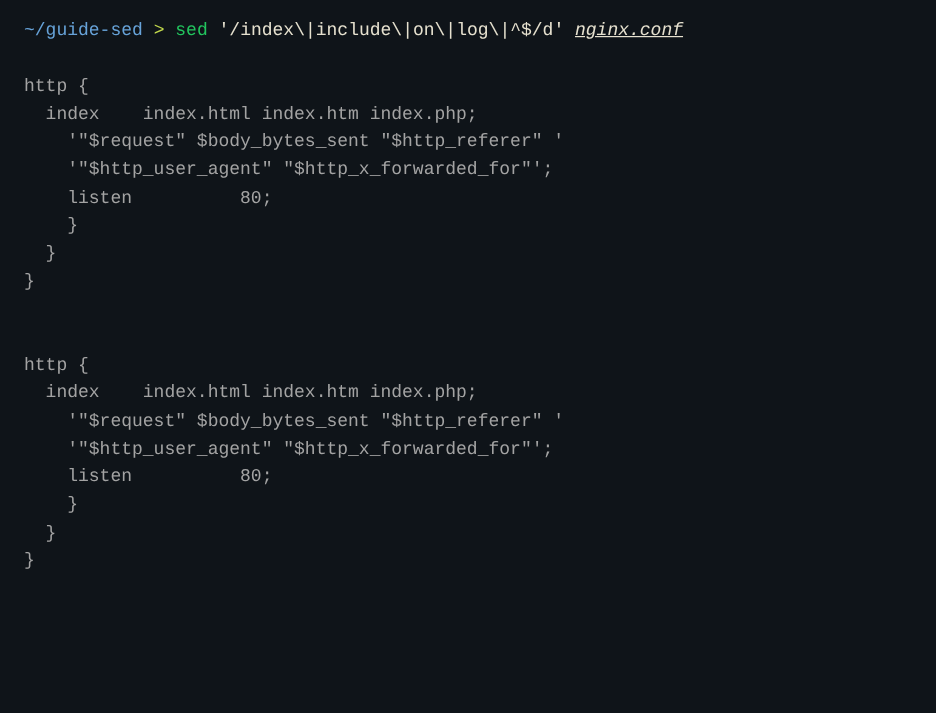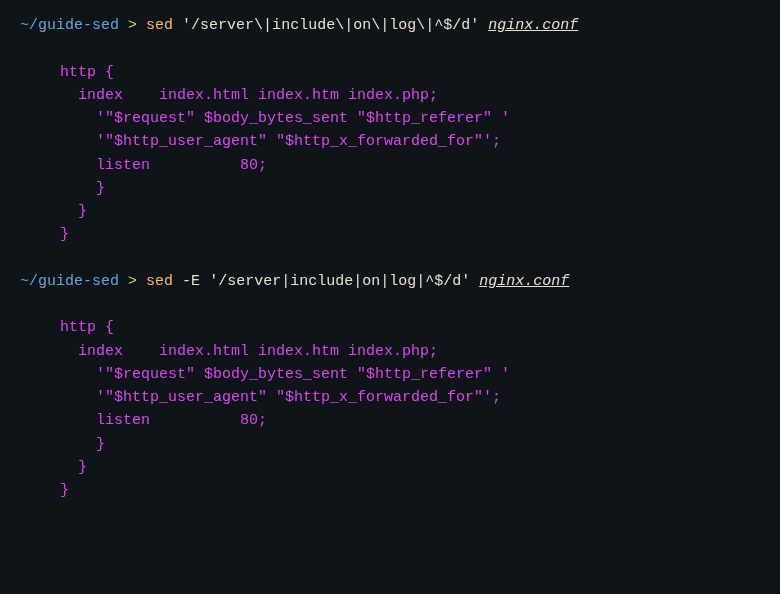"sed" .cmd { color: #fdba74 -> #22c55e }
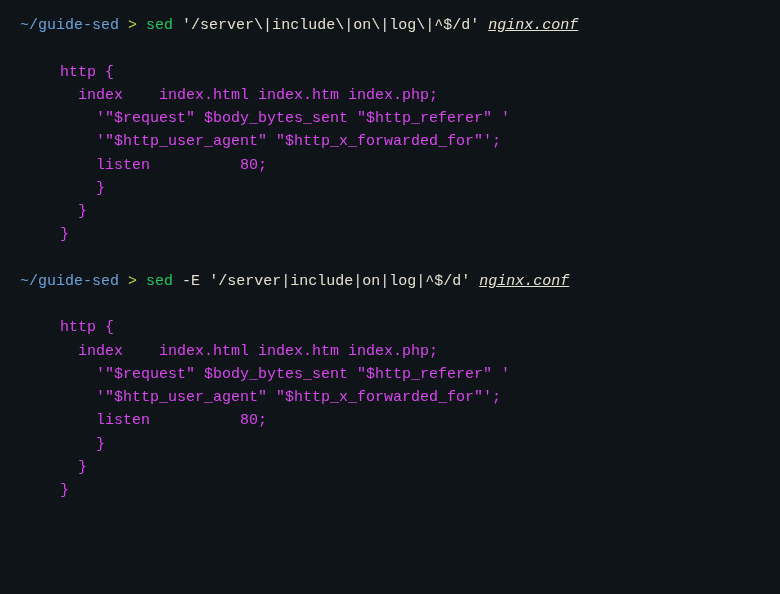"'/server\|include\|on\|log\|^$/d'" span.argstr { text: '/server -> '/index }
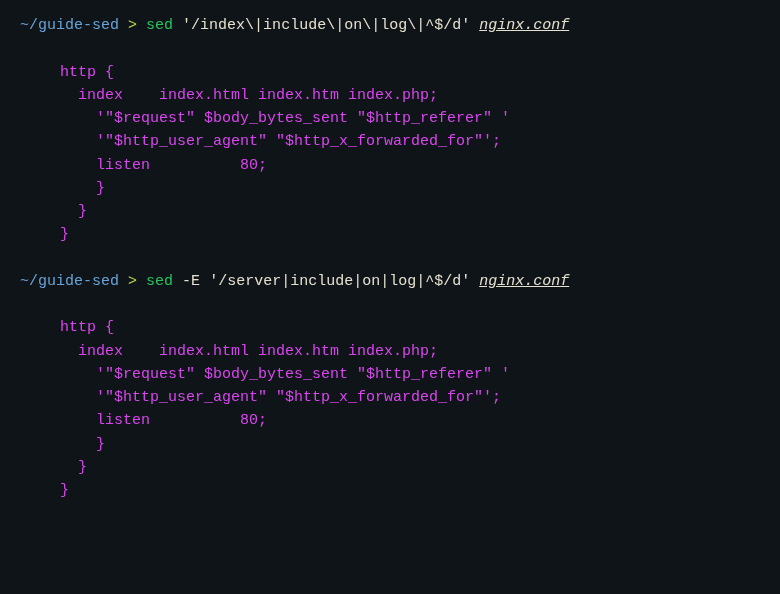"http {" .output { color: #d946ef -> #a3a3a3; margin-left: 40px -> none }
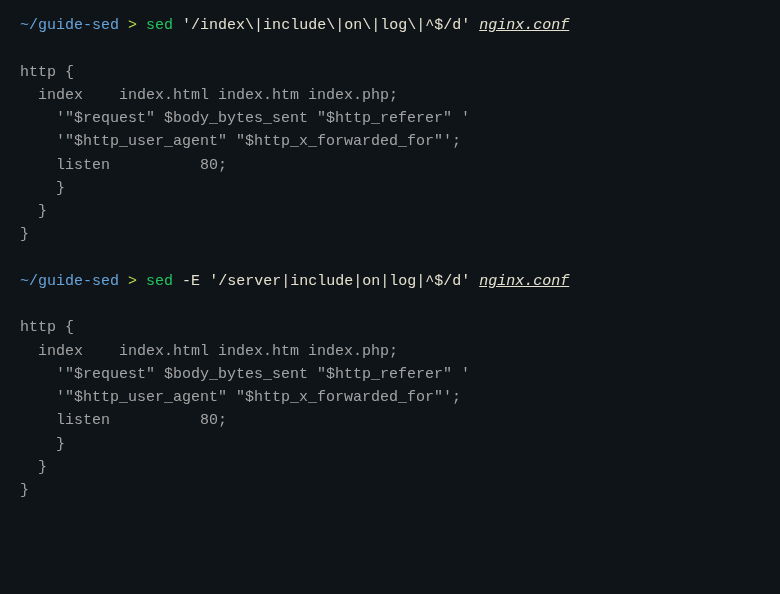"~/guide-sed > sed -E" div.line { html: <div><span>~/guide-sed</span> <span>&gt;</span> <span>sed</span> <span>-E</span> <span>'/server|include|on|log|^$/d'</span> <span>nginx.conf</span></div> -> none }
